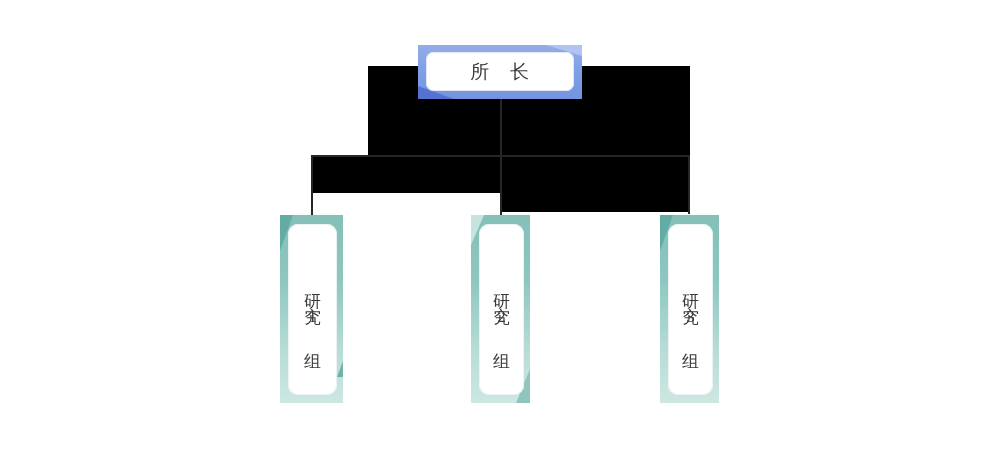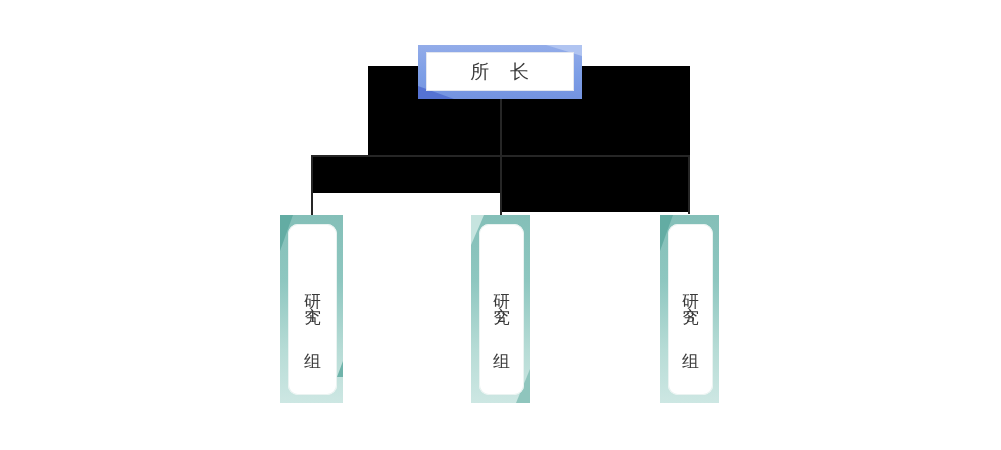"所 长" .node-root .inner { border-radius: 0 -> 8px }
